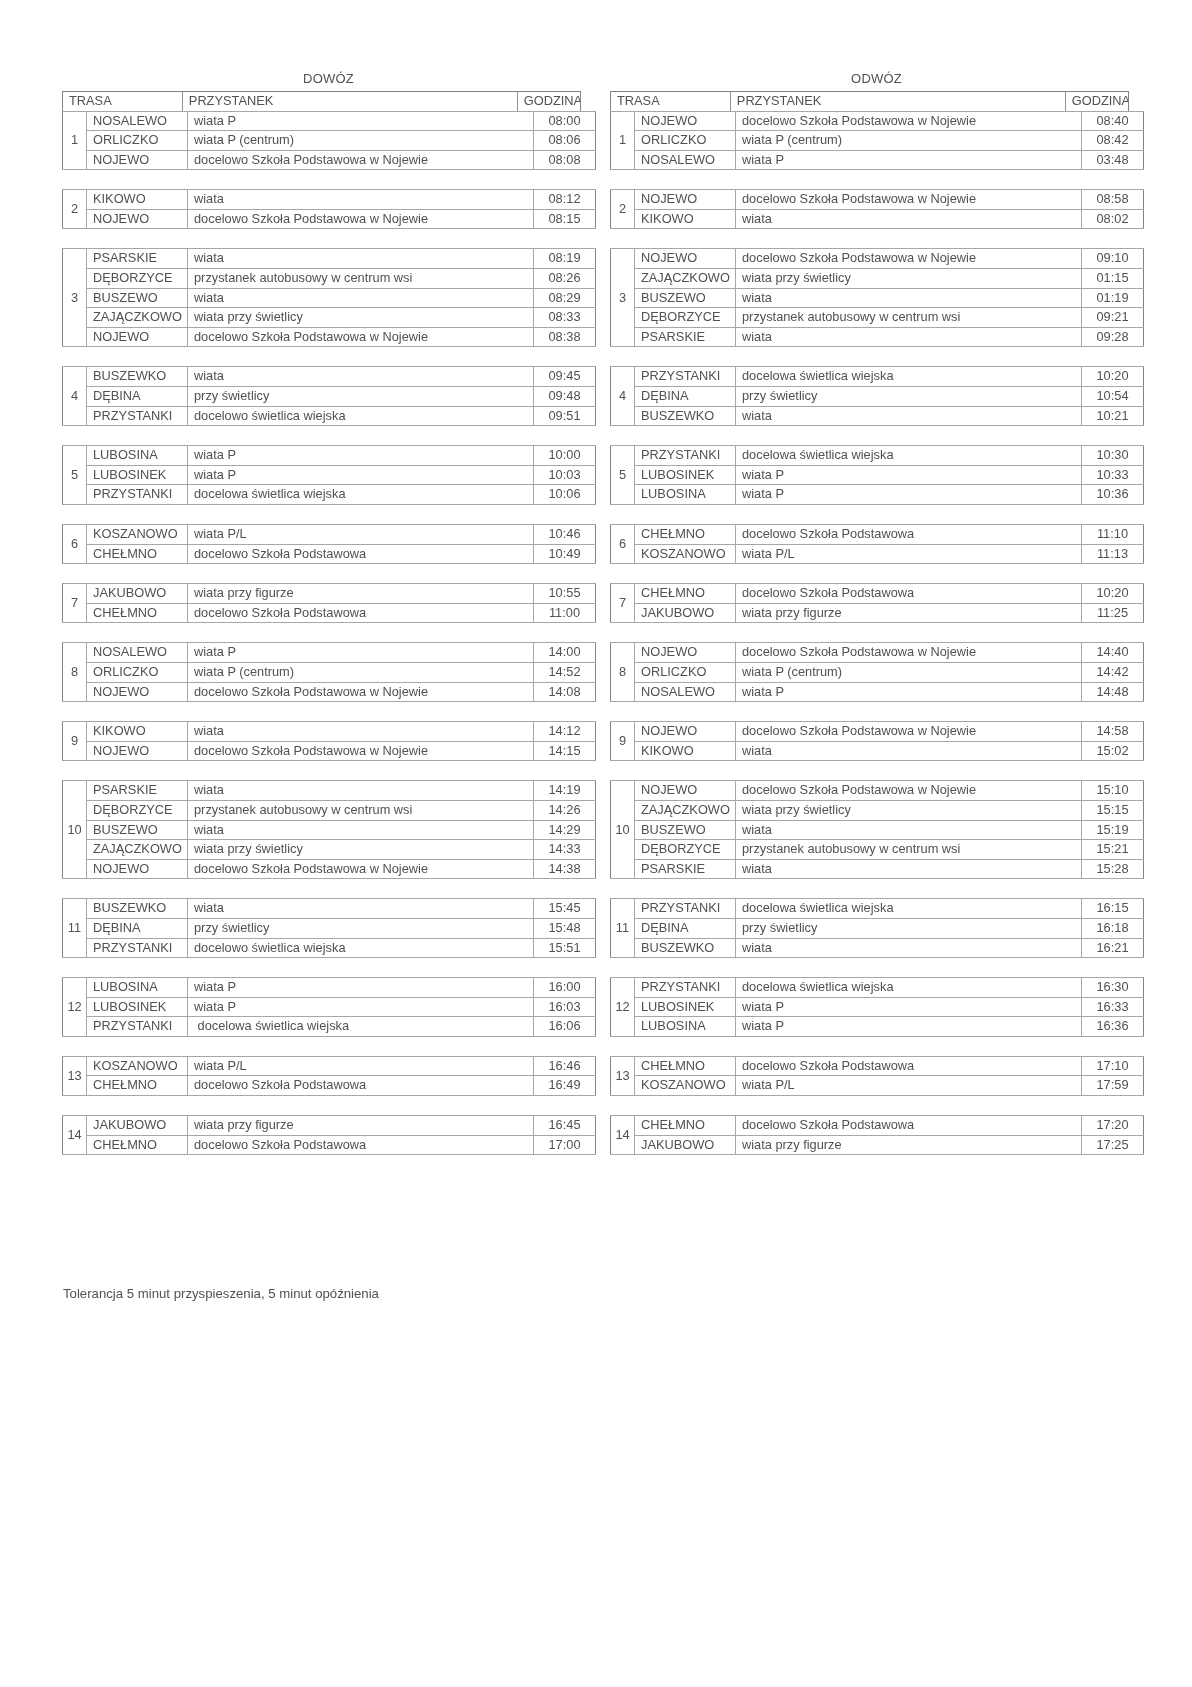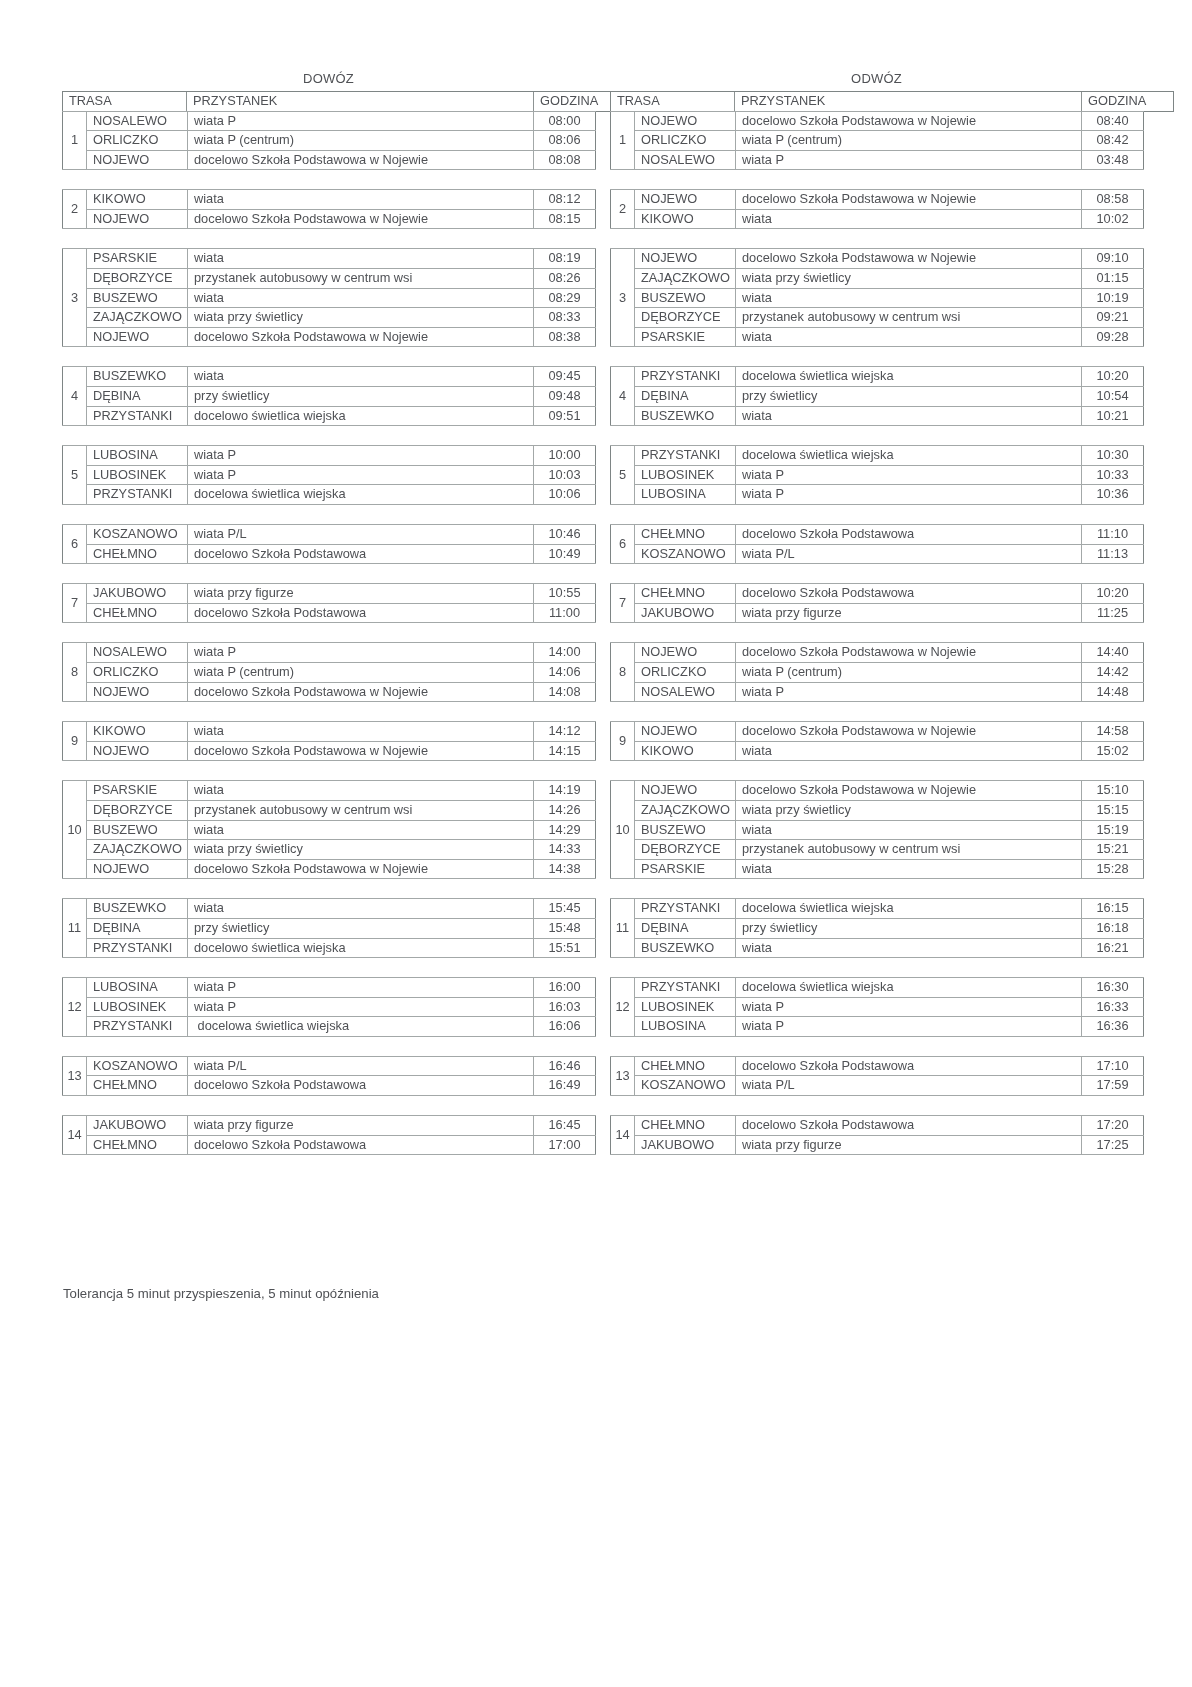"TRASA" .thead { width: 564px -> 519px }
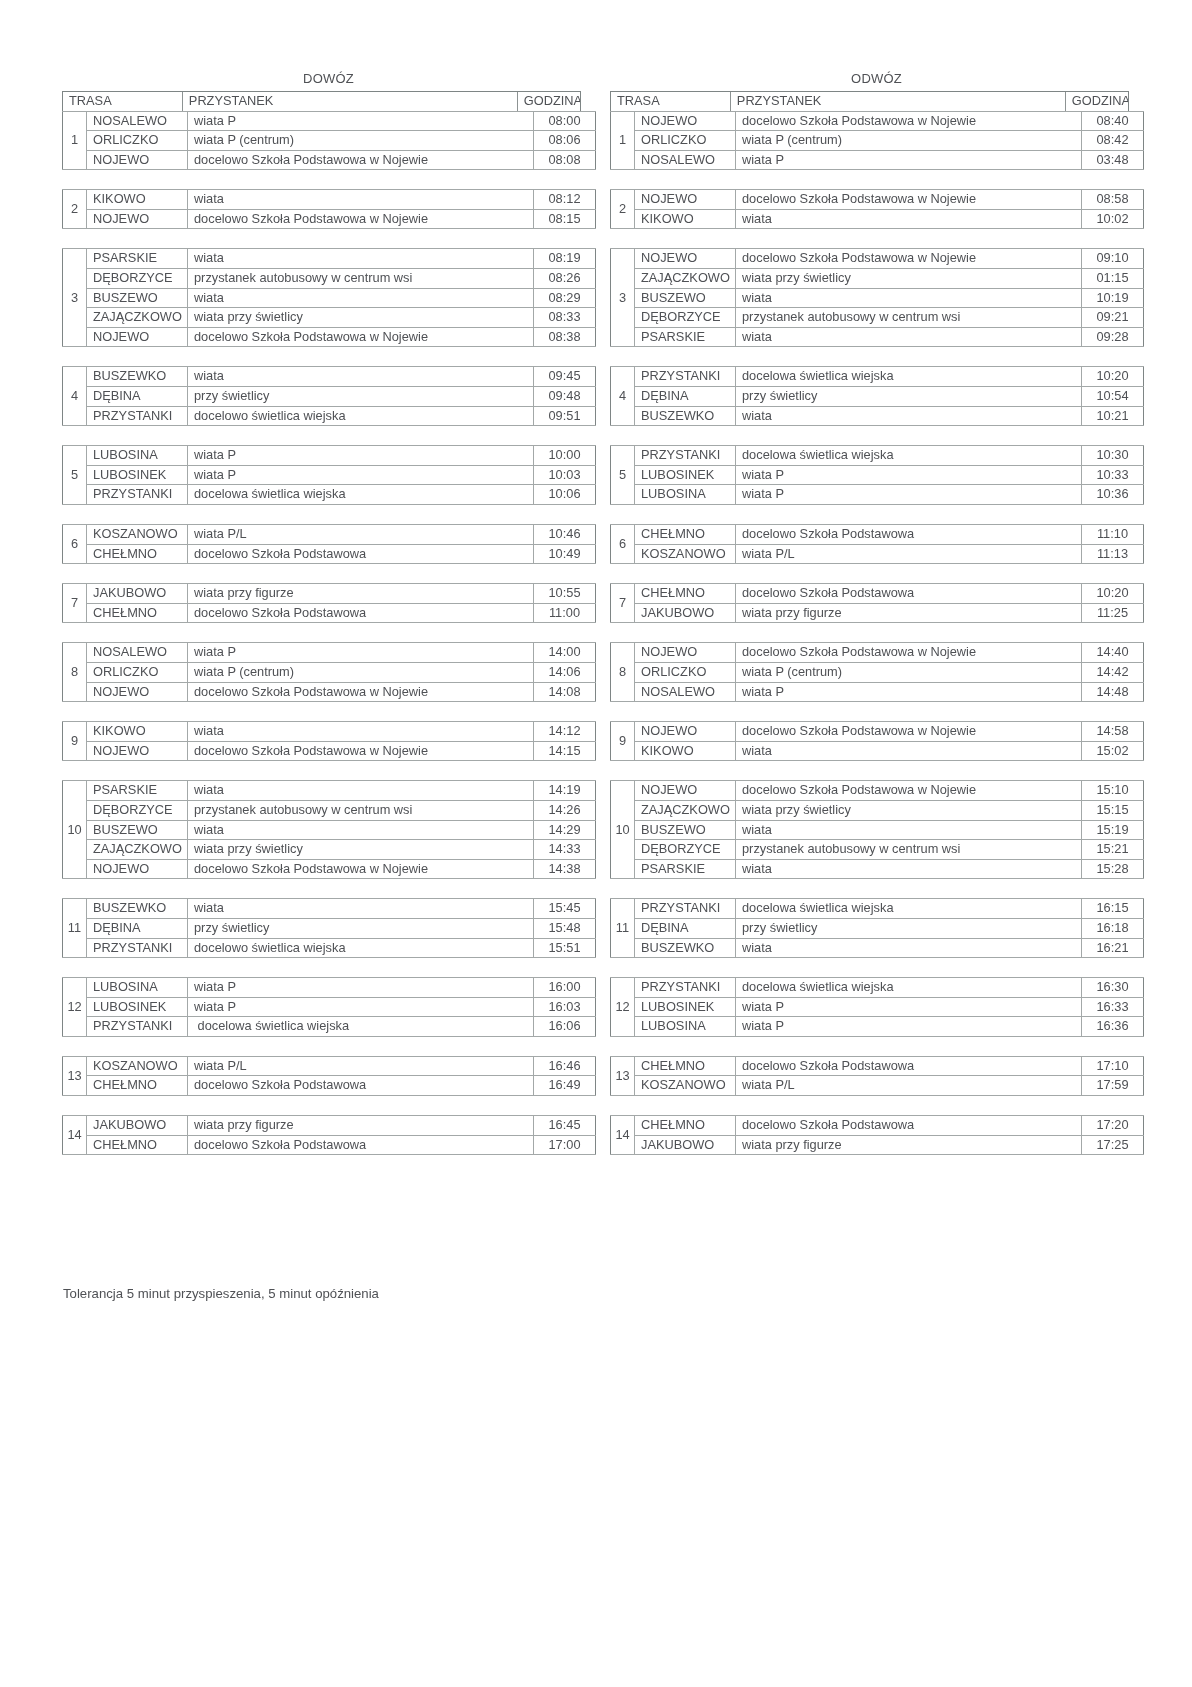"10:02" td.time { text: 10:02 -> 08:02 }
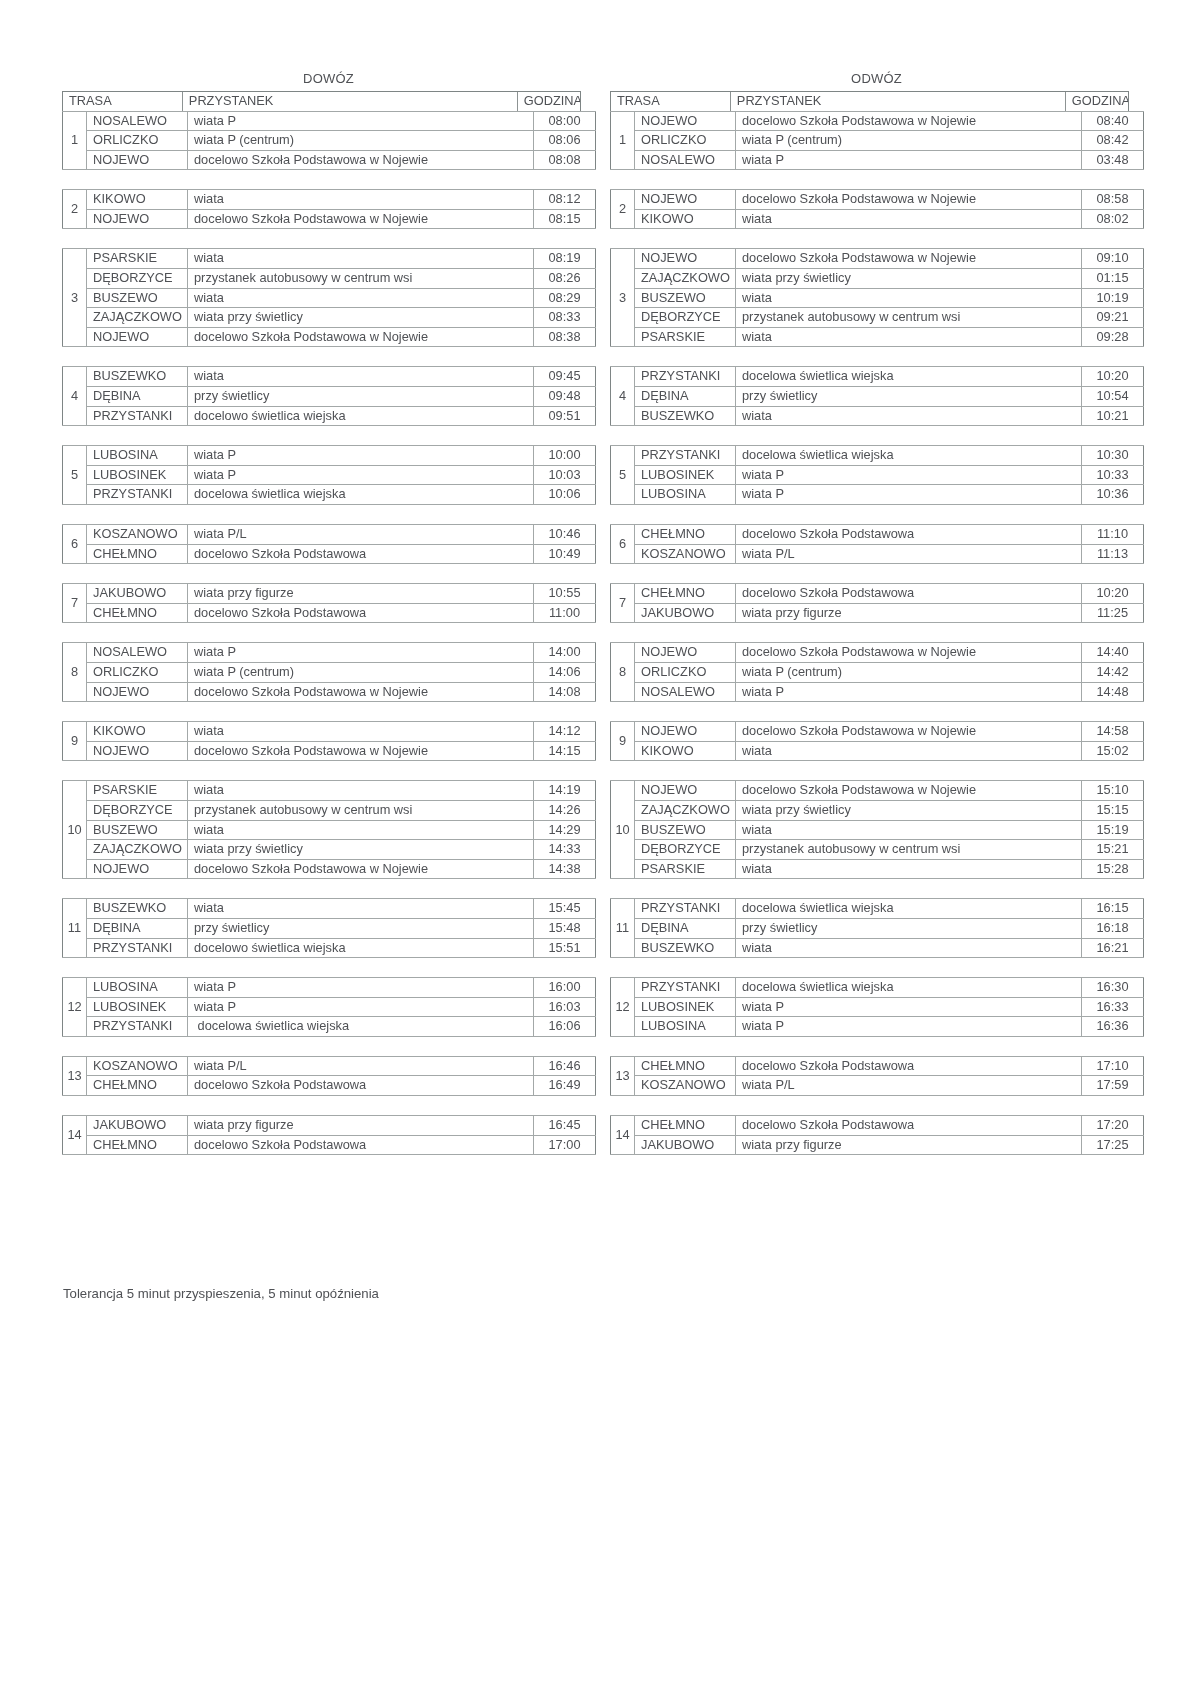"10:19" td.time { text: 10:19 -> 01:19 }
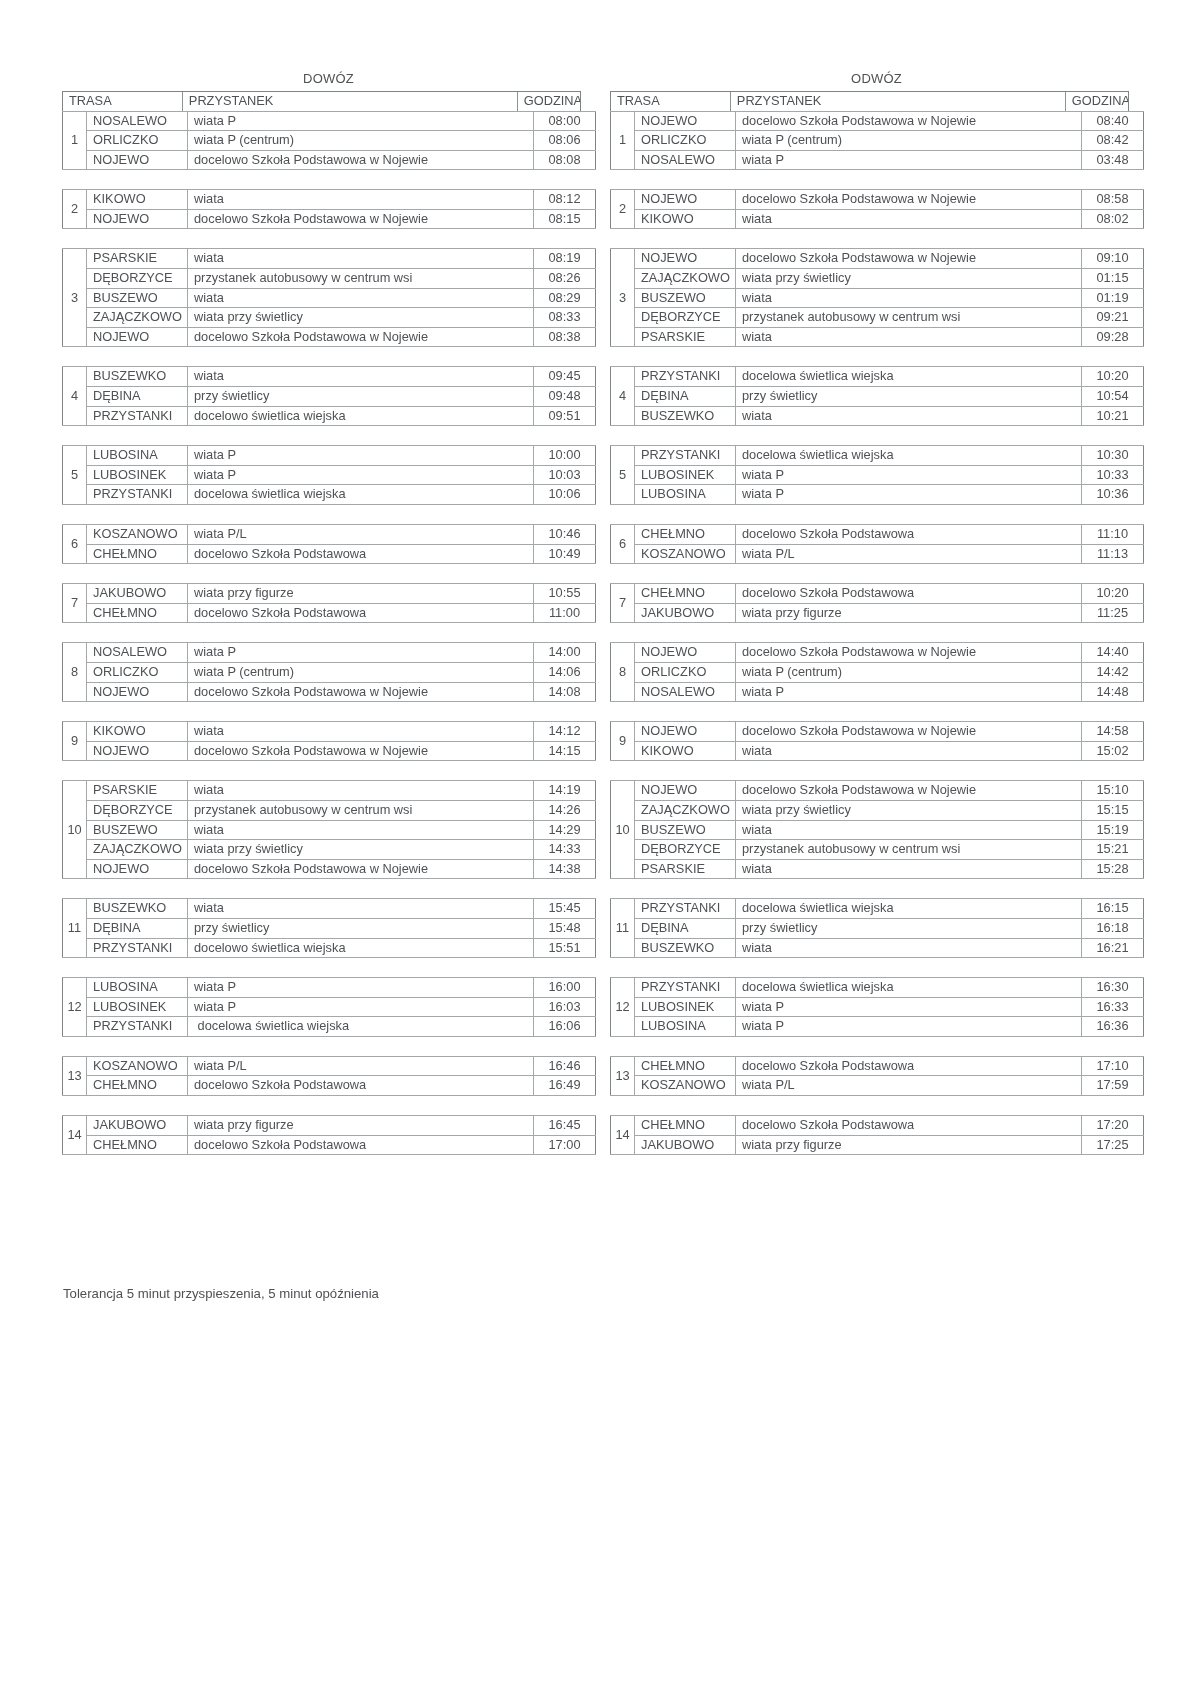"14:06" td.time { text: 14:06 -> 14:52 }
